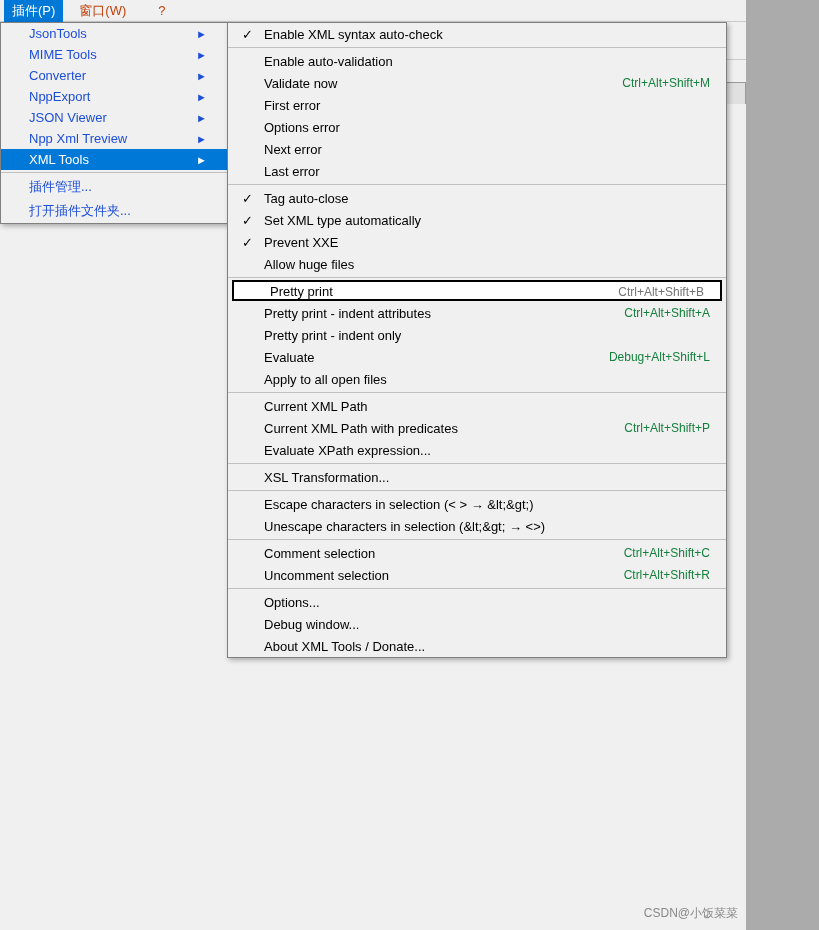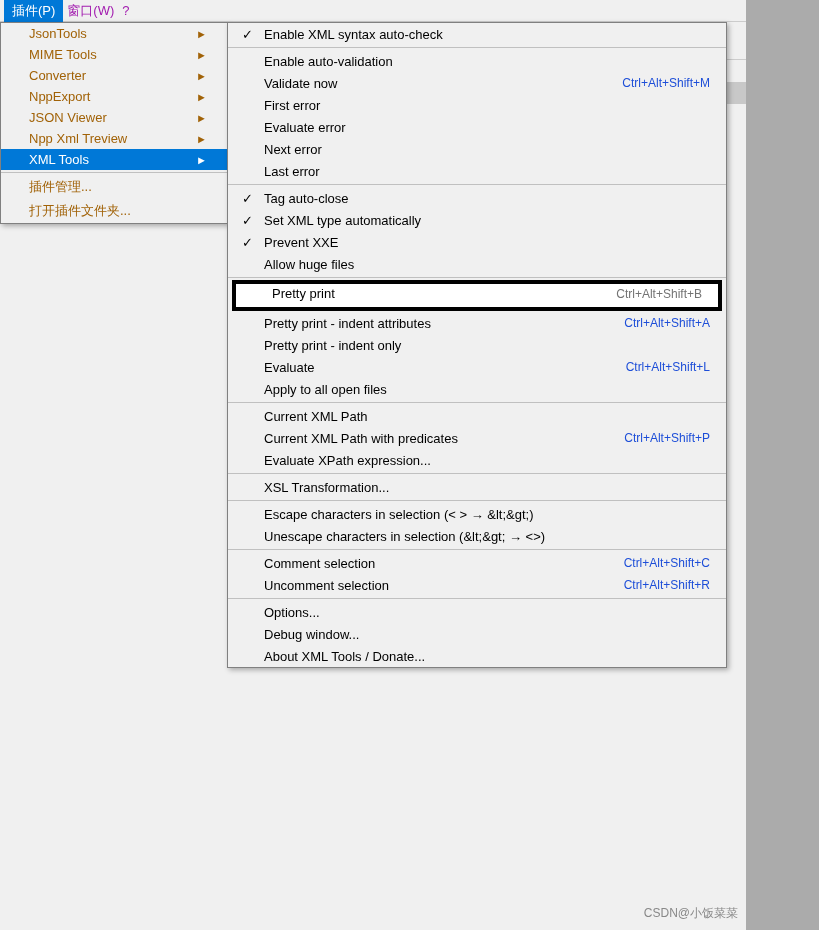"插件(P)" .app-bg { text-align: none -> right }
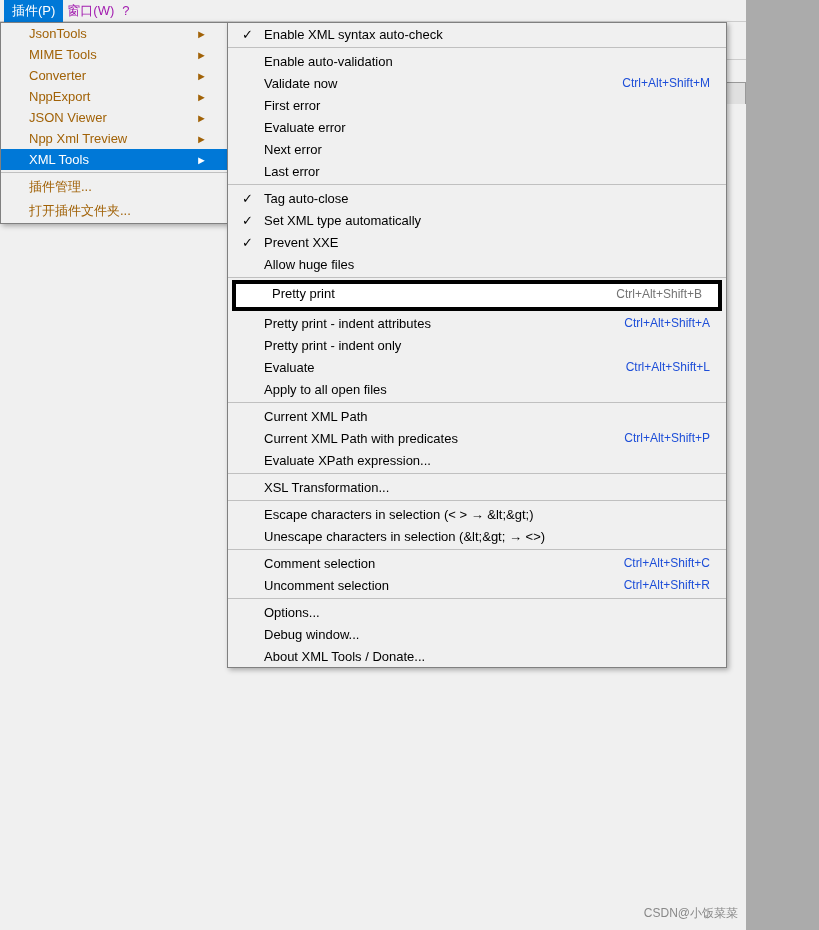"窗口(W)" .menubar-item { color: #a21caf -> #c2410c; padding: 2px 4px -> 2px 16px }
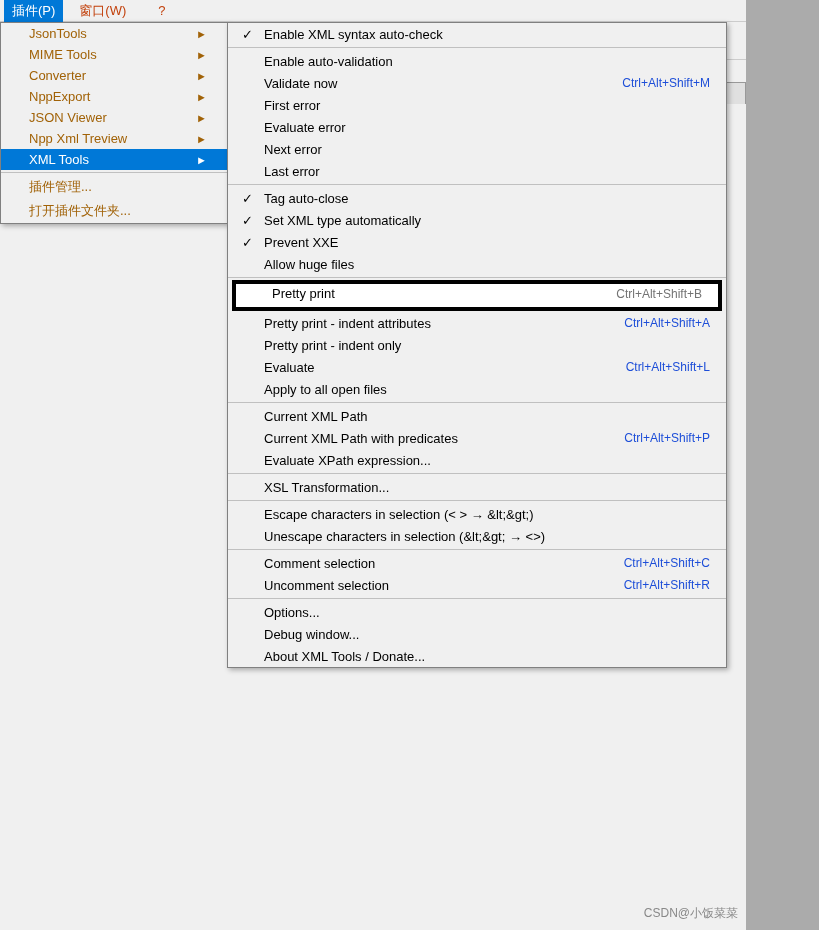"JsonTools" .menu-item { color: #a16207 -> #1d4ed8 }
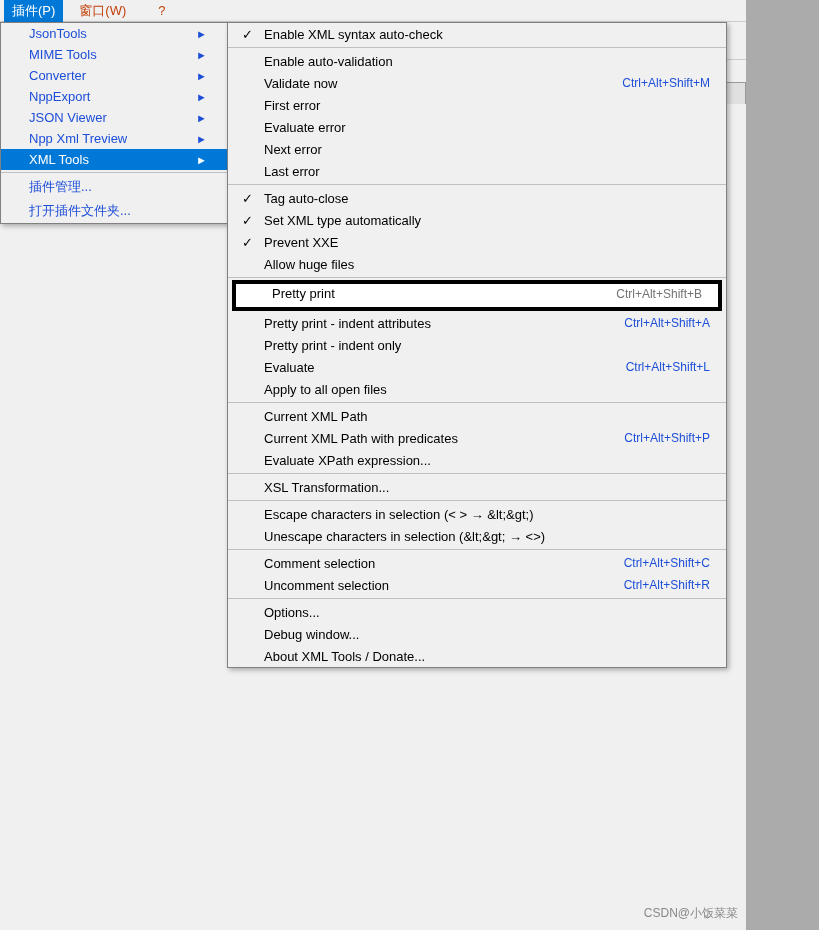"Ctrl+Alt+Shift+M" .xml-menu-item .shortcut { color: #1d4ed8 -> #15803d }
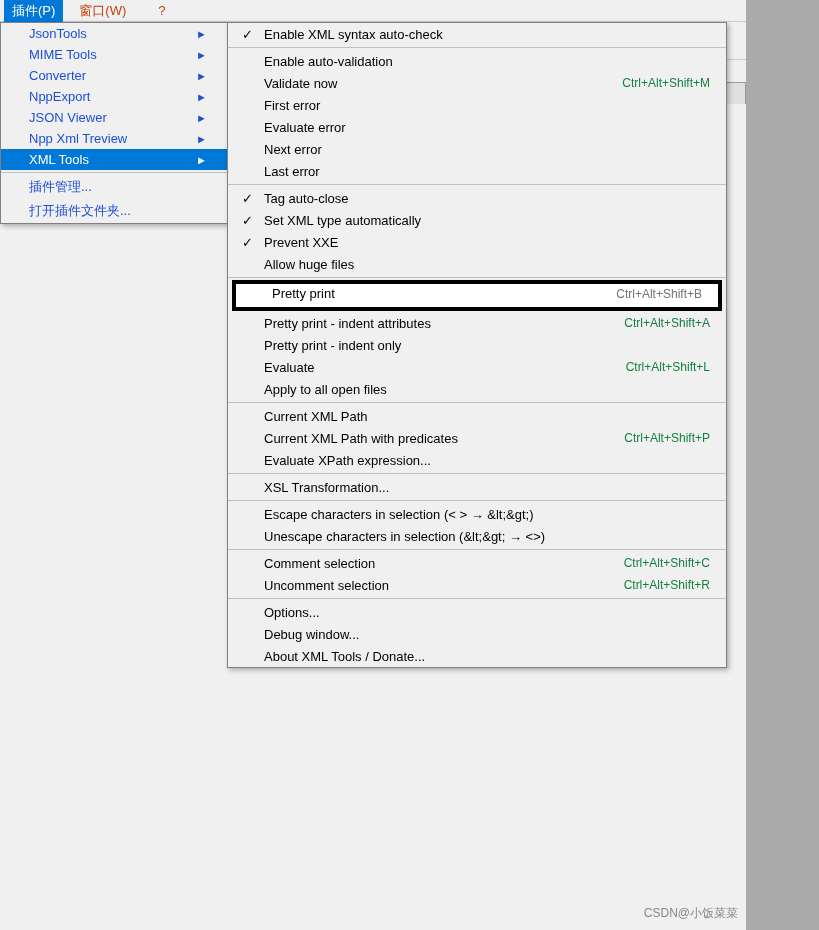"Evaluate error" span { text: Evaluate -> Options }
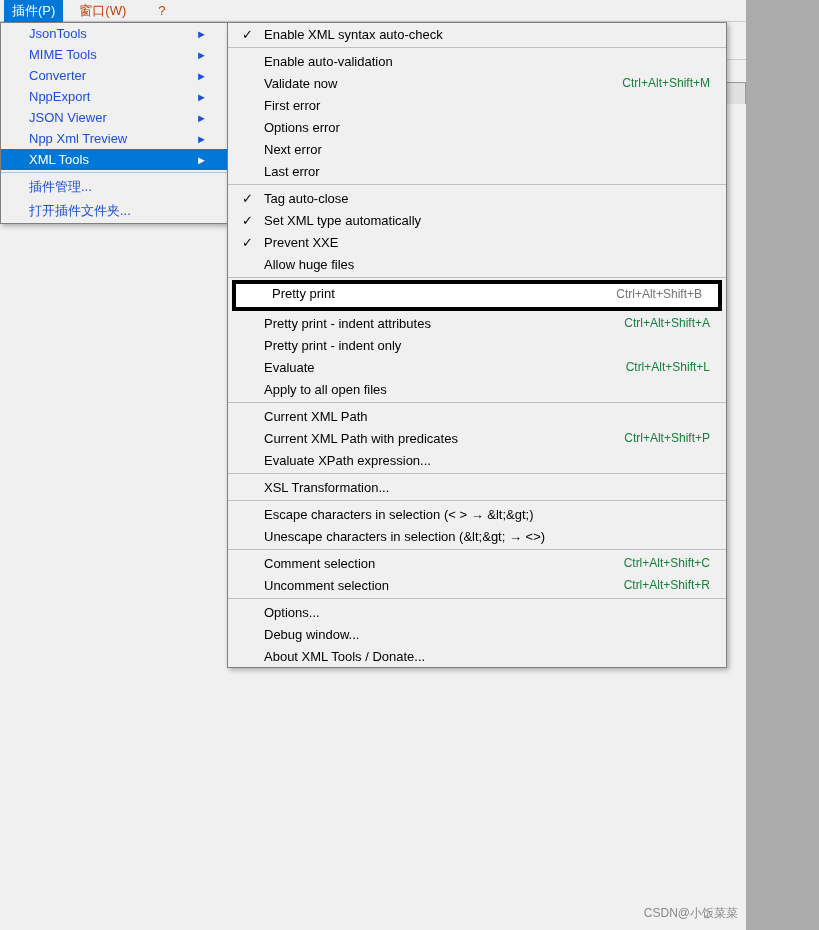"Pretty print" .pretty-print-highlighted { border: 4px solid #000000 -> 2px solid #000000; padding: 2px 16px 6px 36px -> 2px 16px 0 36px }
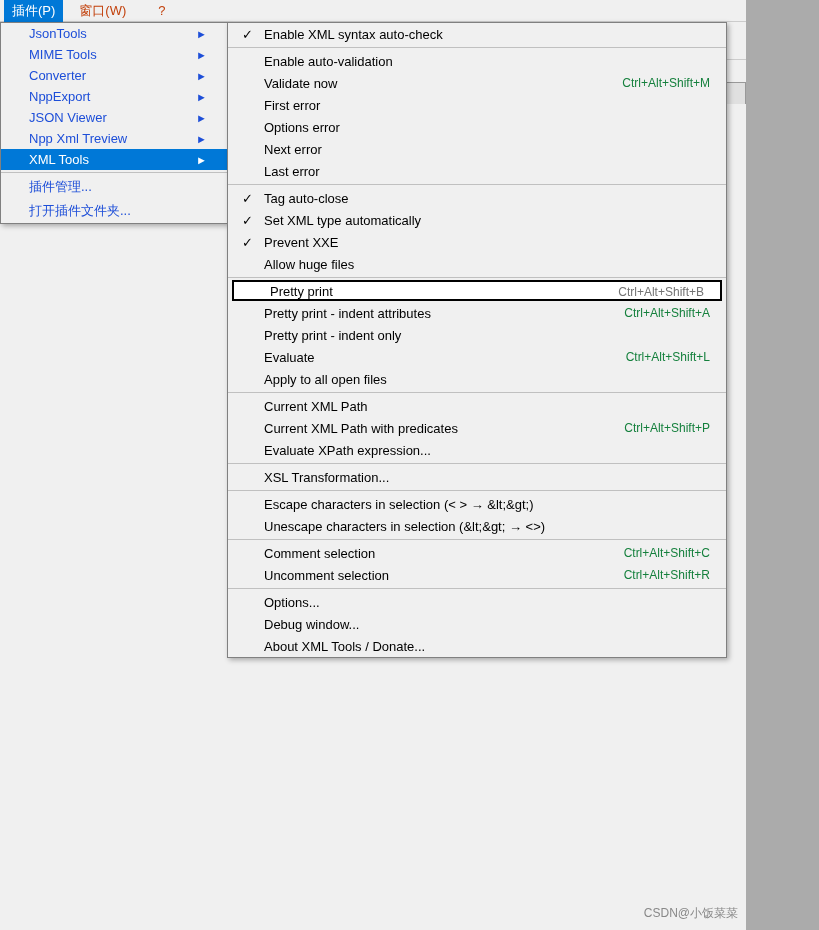"Ctrl+Alt+Shift+L" span.shortcut { text: Ctrl+Alt+Shift+L -> Debug+Alt+Shift+L }
